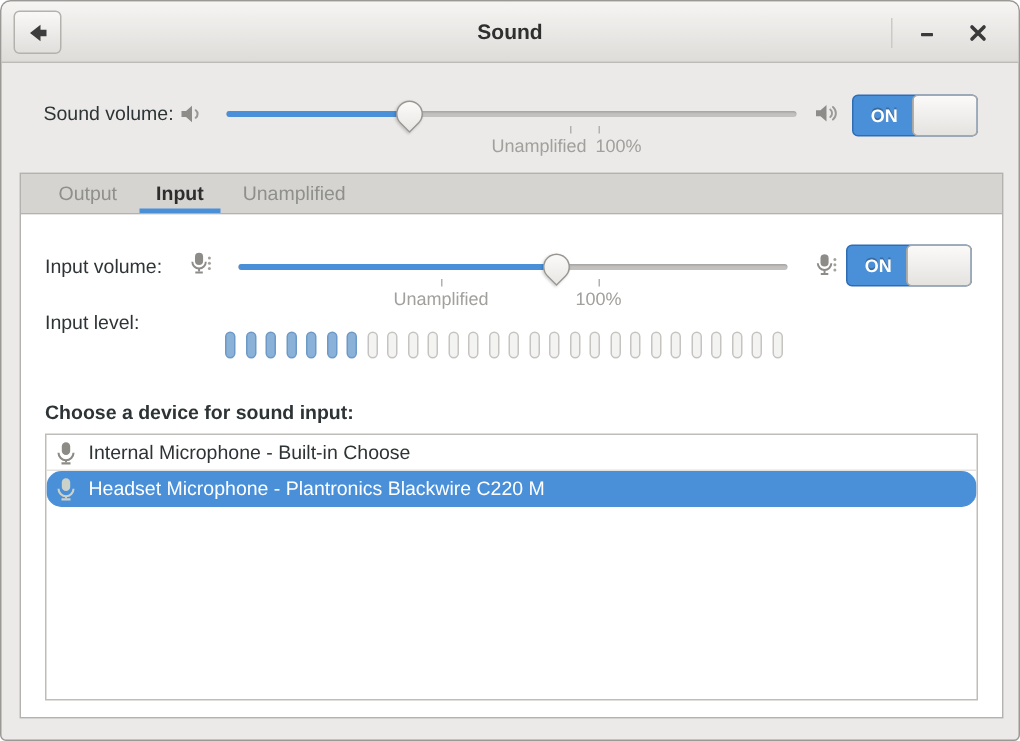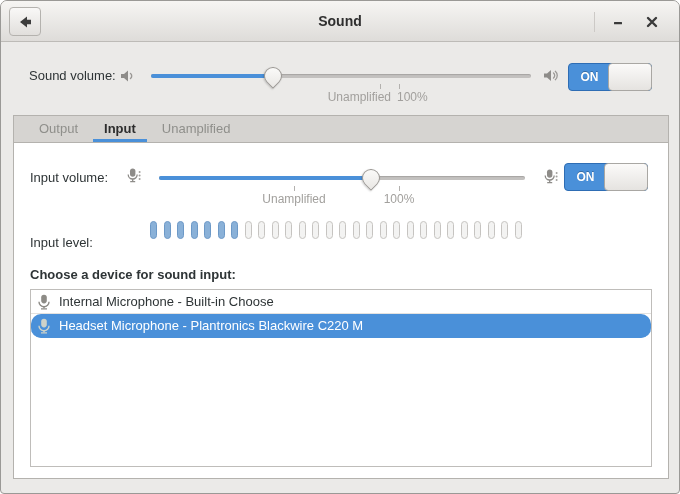"Input level:" div.ctl-label { top: 92px -> 64px }
